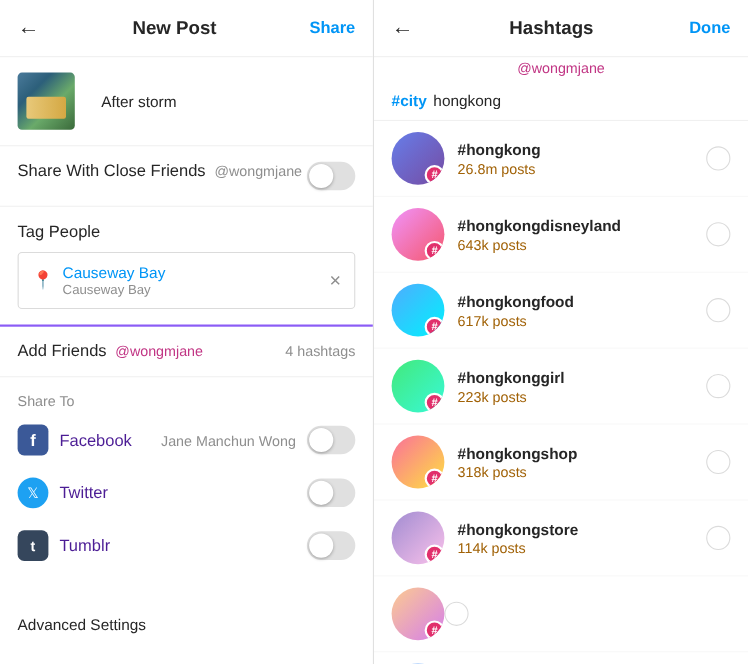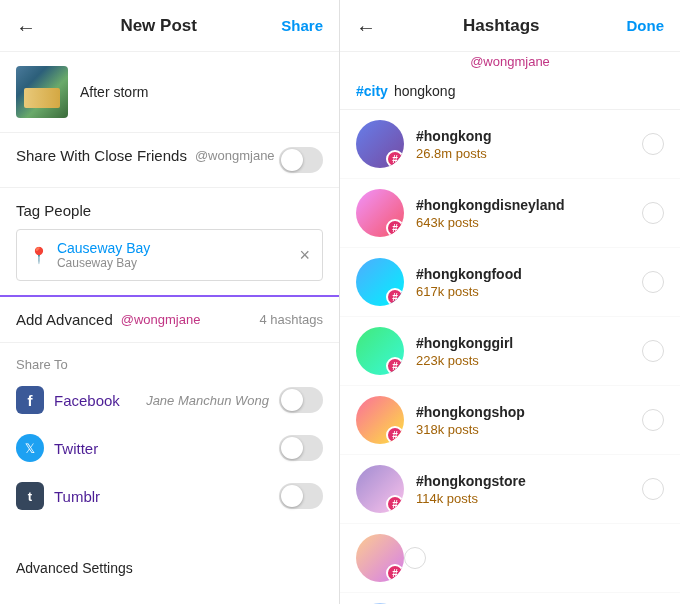"After storm" .post-caption { margin-left: 12px -> 24px }
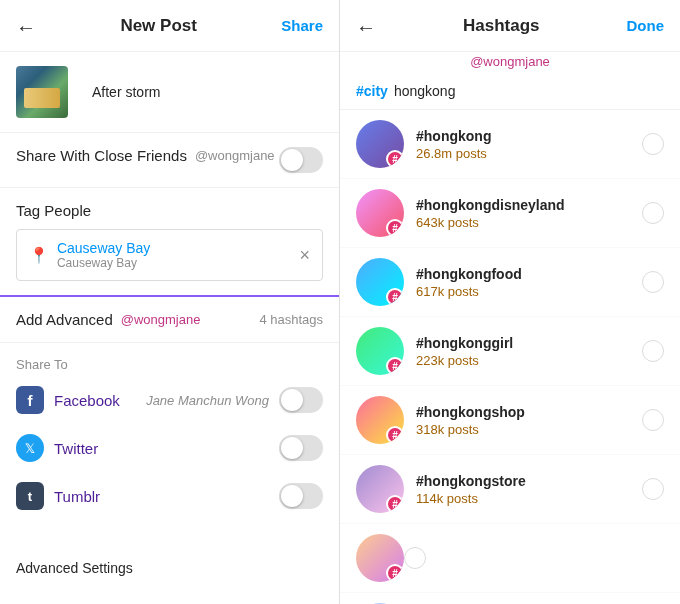"Add Advanced" span.hashtag-label { text: Advanced -> Friends }
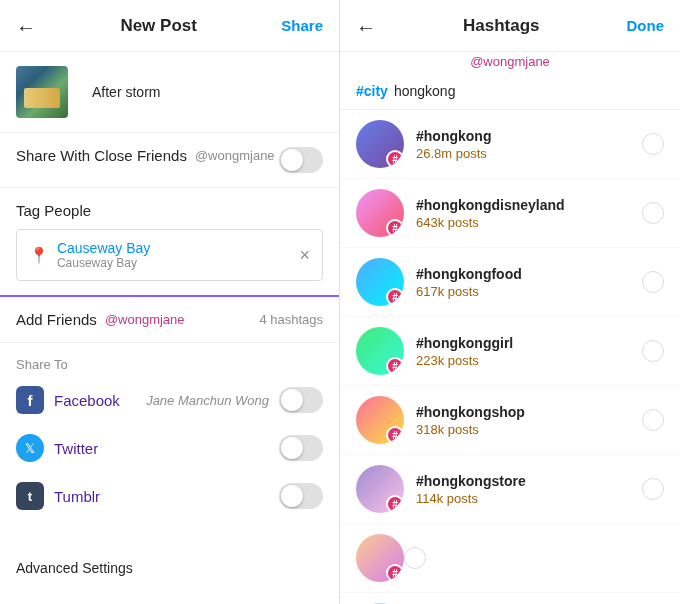"Jane Manchun Wong" .share-item-username { font-style: italic -> none }
